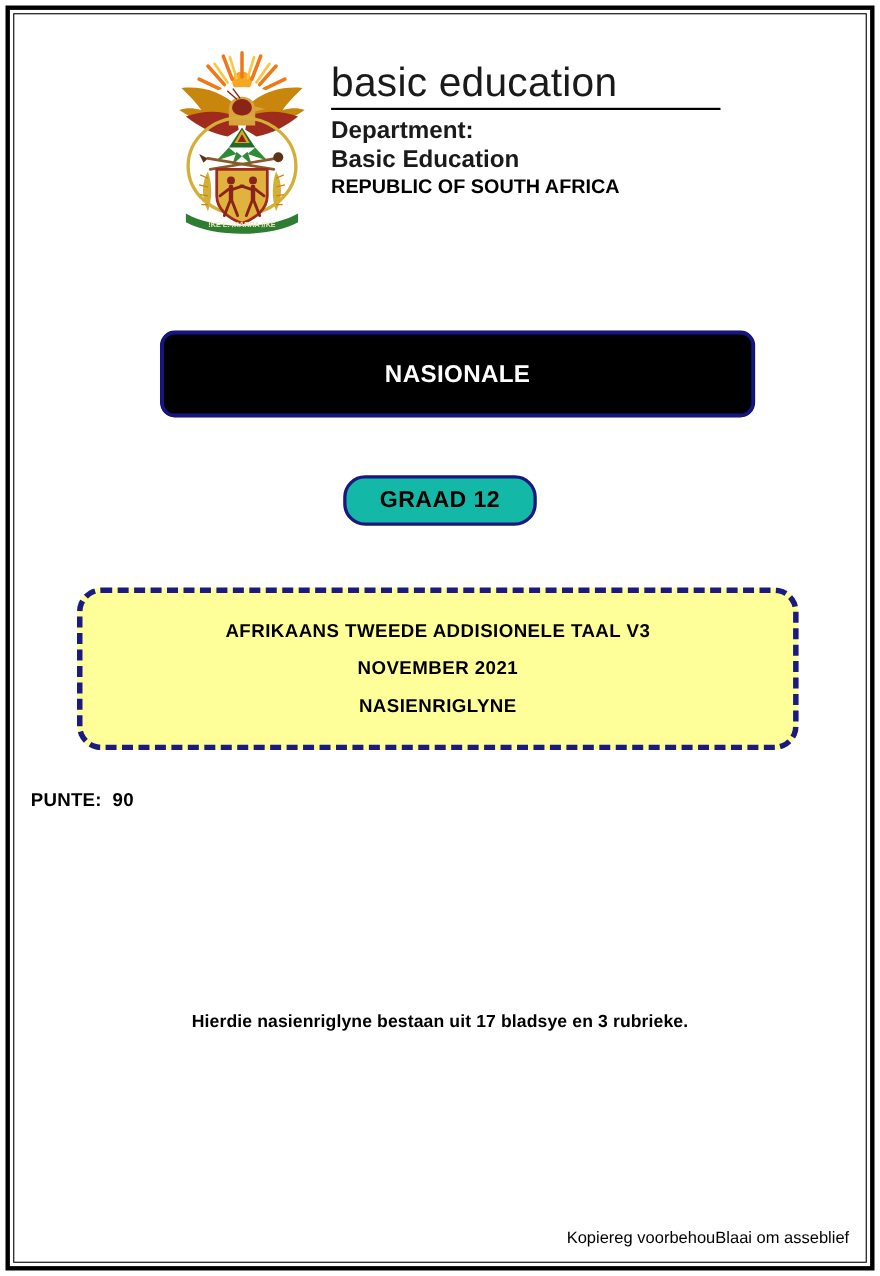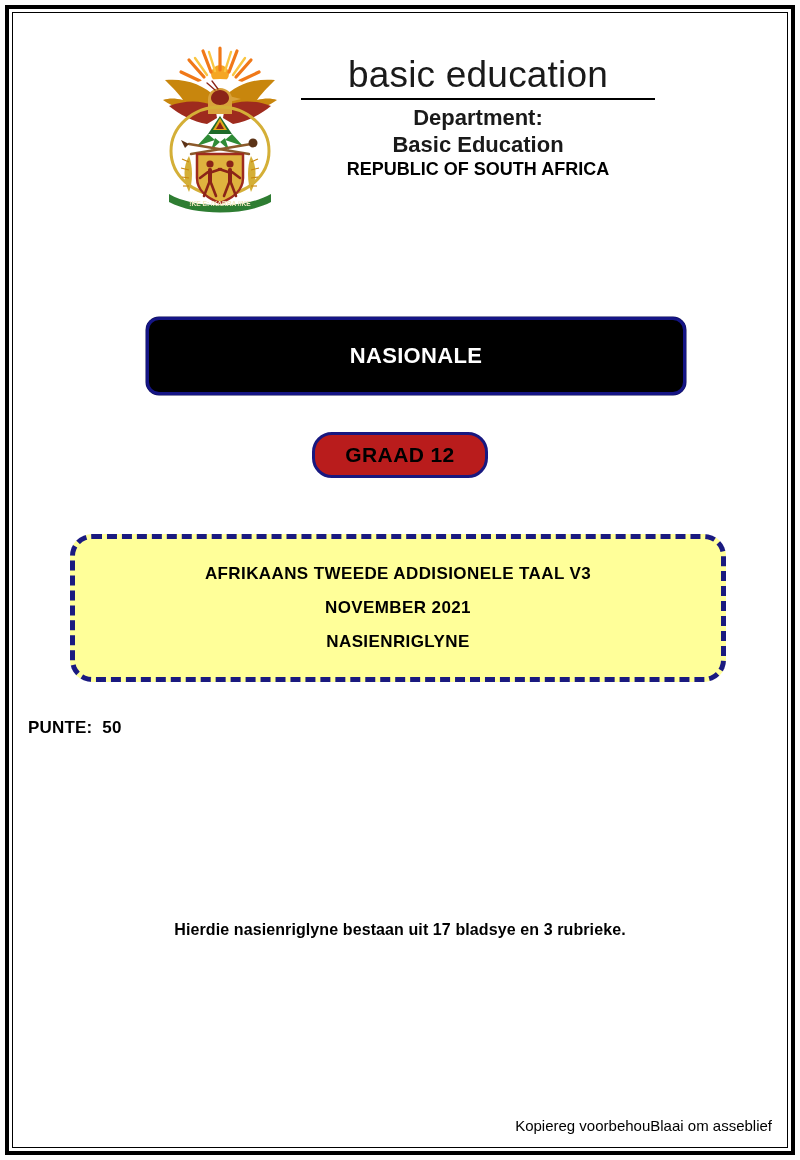"basic education" .logo-text { text-align: center -> none }
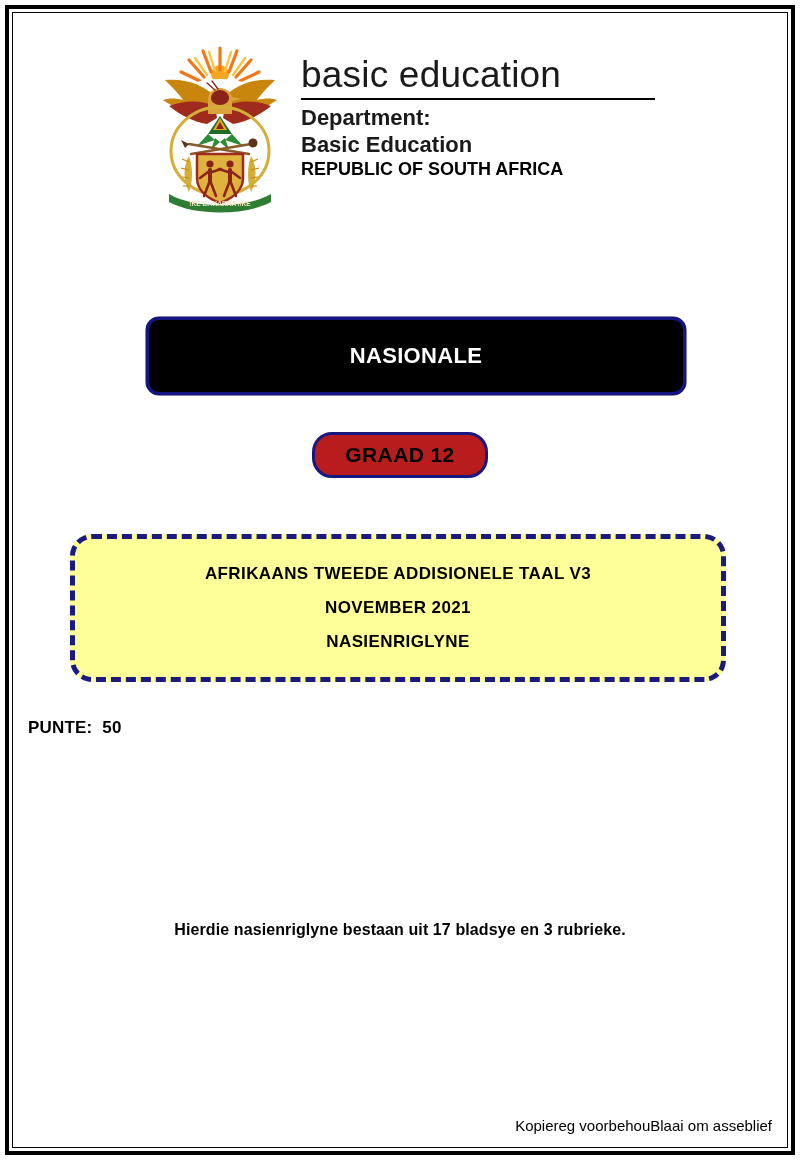"NASIONALE" .nsc-banner { margin-top: 16px -> none }
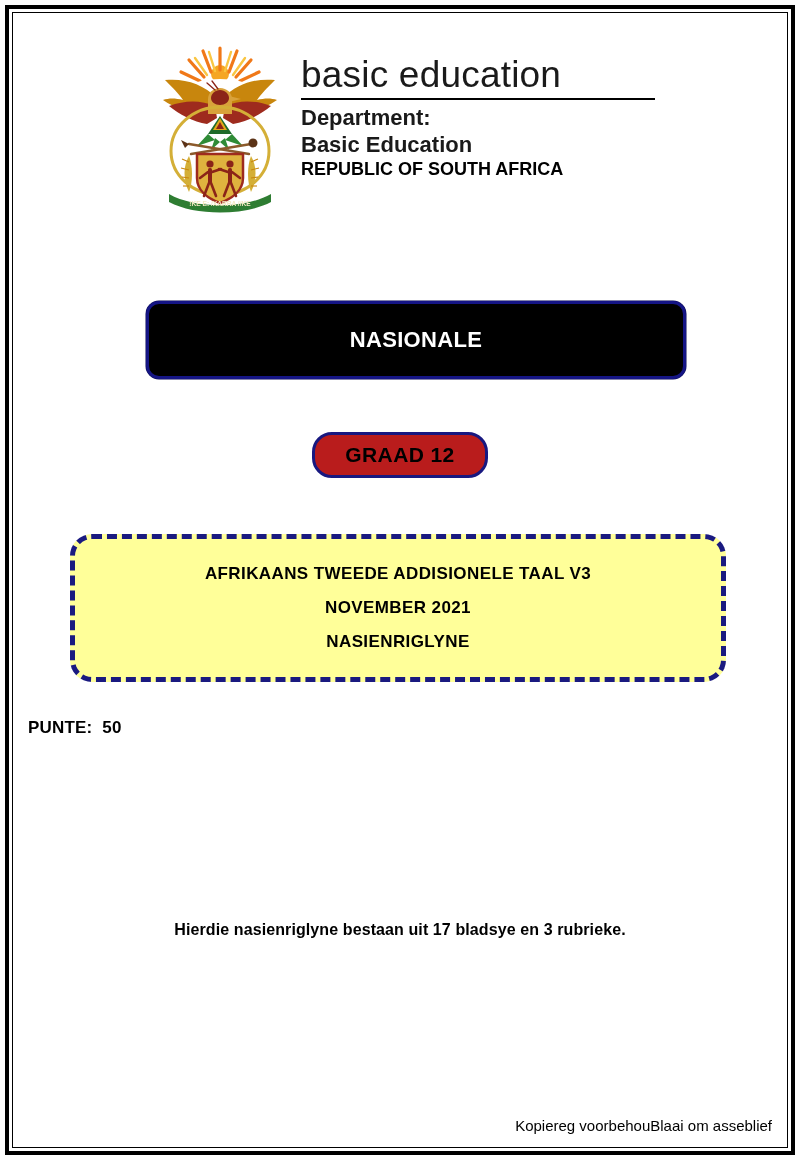"GRAAD 12" .grade-box { background: #b91c1c -> #14b8a6 }
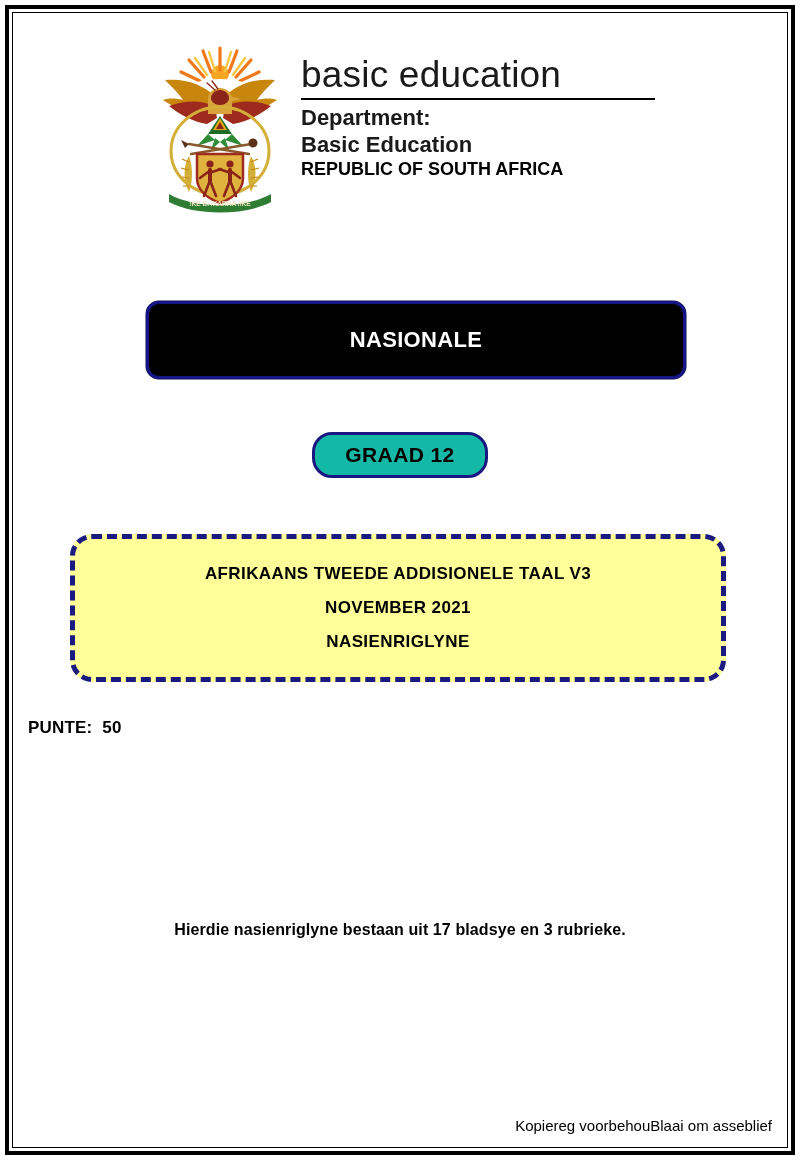"PUNTE: 50" div.marks { text: 50 -> 90 }
